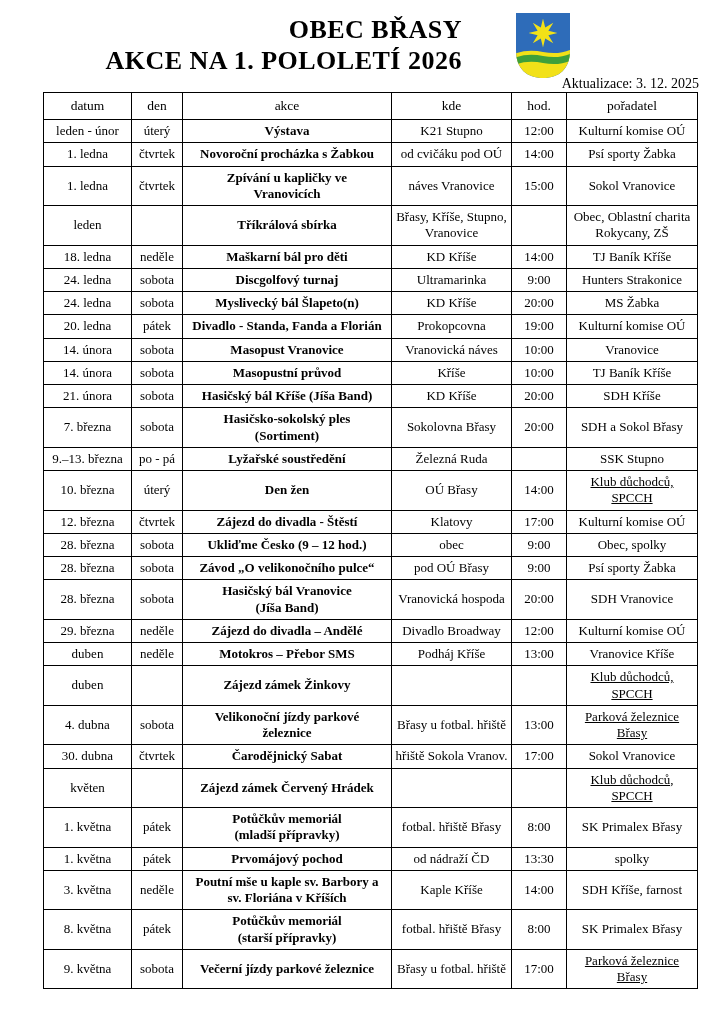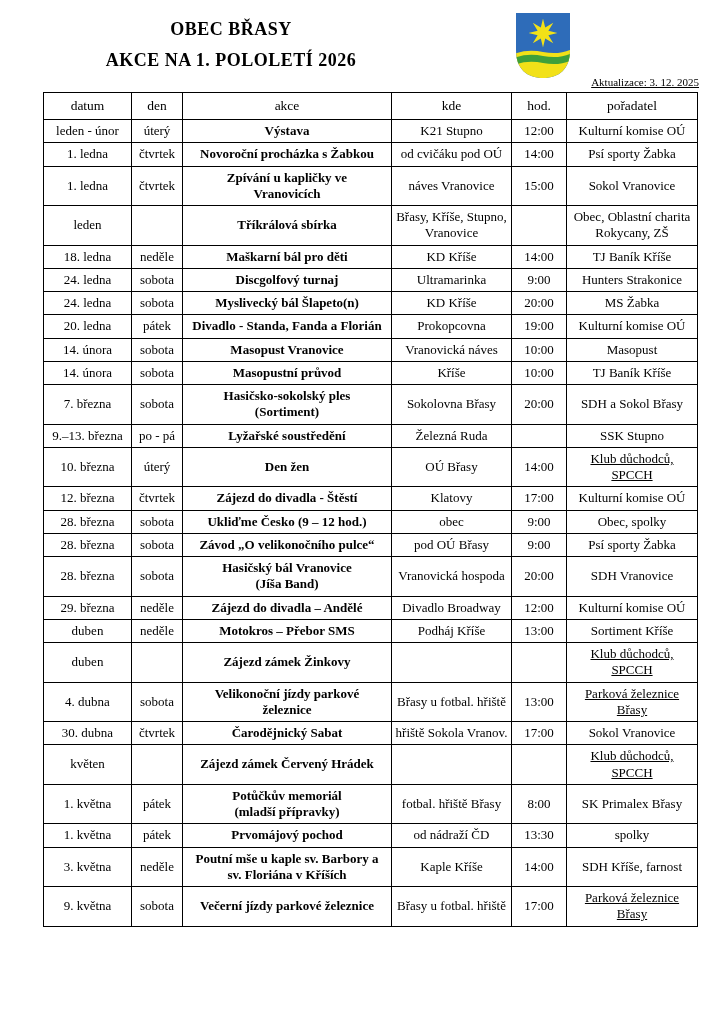"OBEC BŘASY" .title-block { font-size: 18px -> 26px; text-align: center -> right }
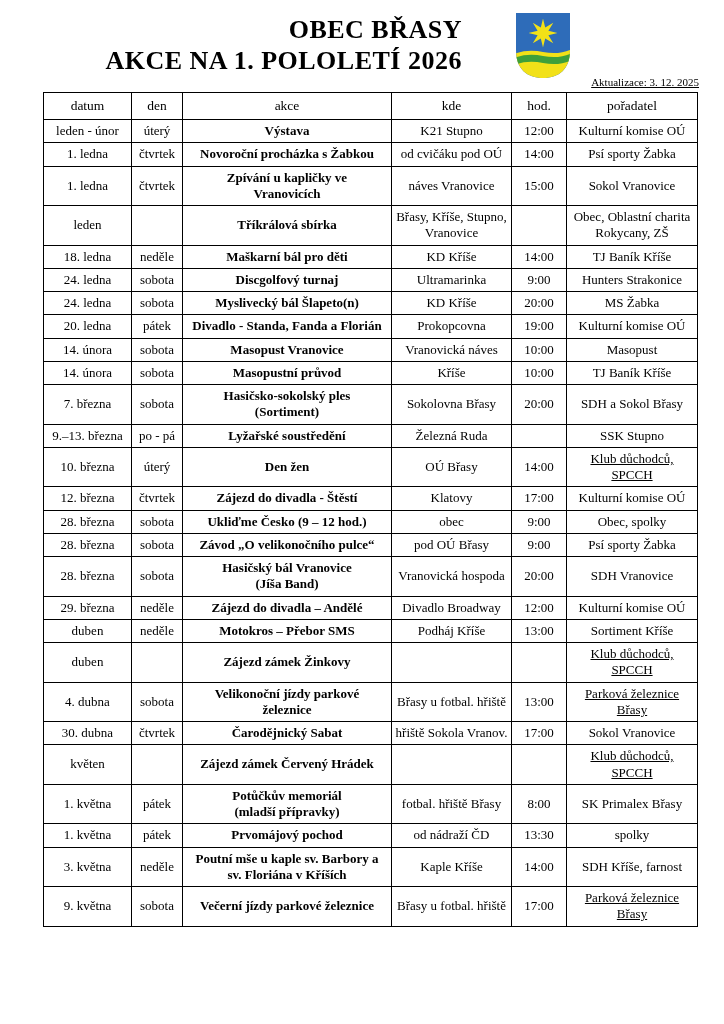"Aktualizace: 3. 12. 2025" .updated { font-size: 11px -> 14px; text-decoration: underline -> none }
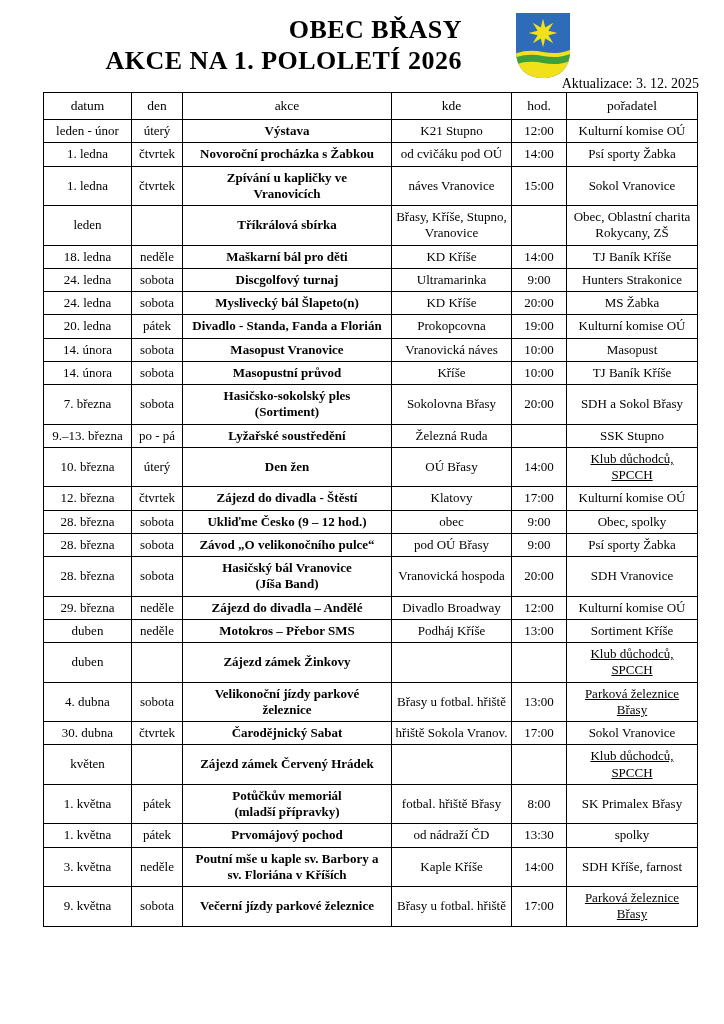"Masopust" td.col-poradatel { text: Masopust -> Vranovice }
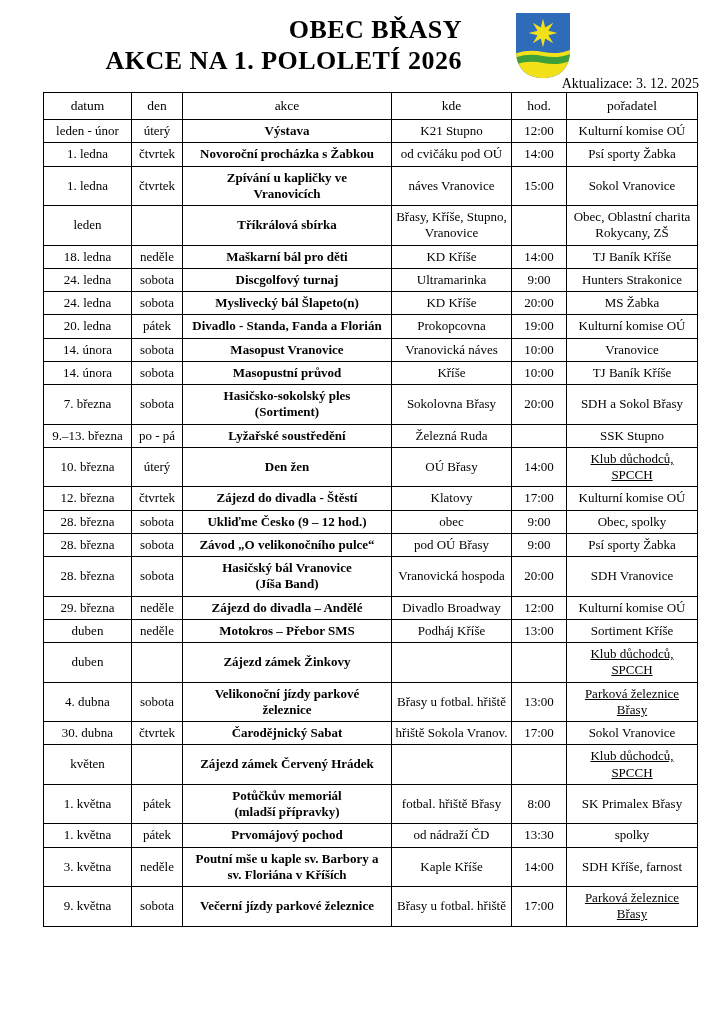"21. února" tr { html: none -> <tr> <td>21. února</td> <td>sobota</td> <td>Hasičský bál Kříše (Jíša Band)</td> <td>KD Kříše</td> <td>20:00</td> <td>SDH Kříše</td> </tr> }
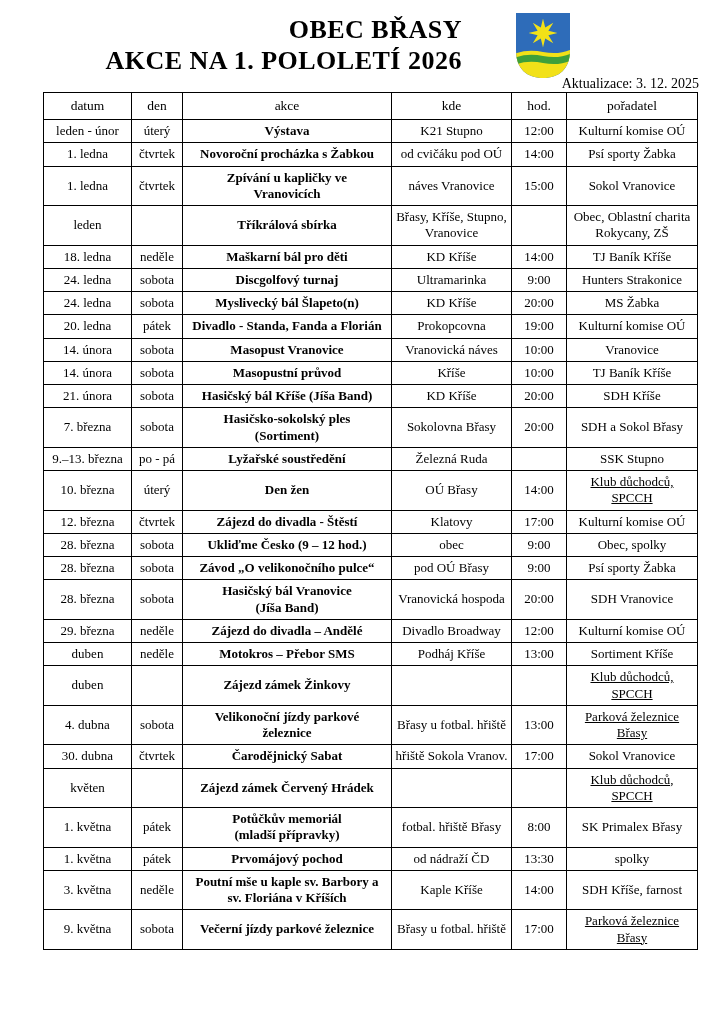"Sortiment Kříše" td.col-poradatel { text: Sortiment -> Vranovice }
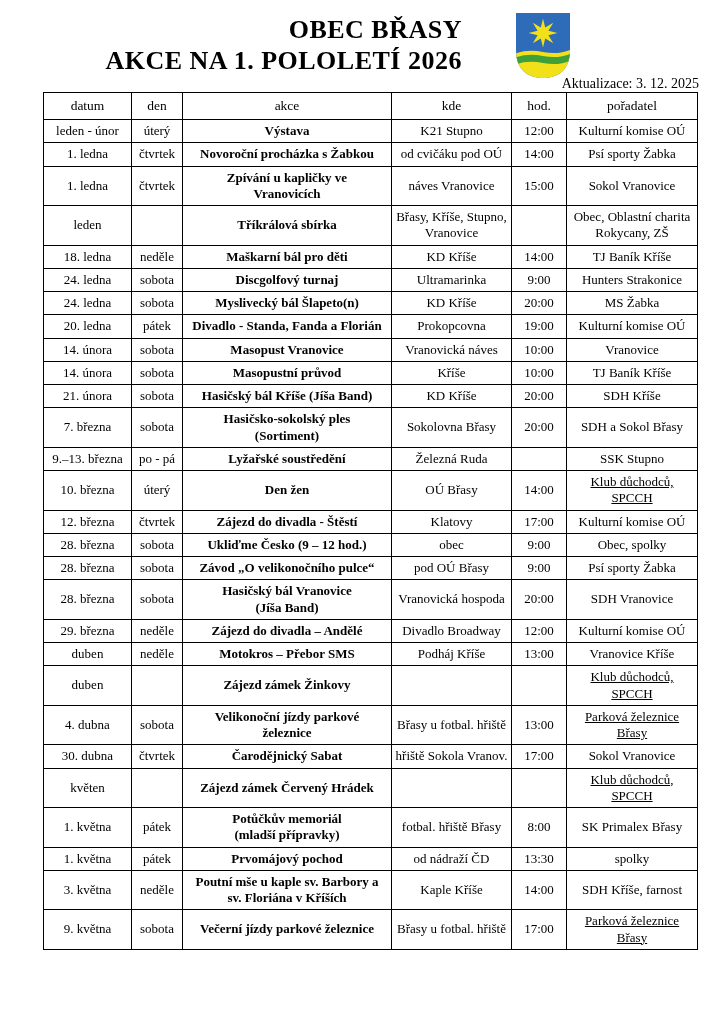"8. května" tr { html: none -> <tr> <td>8. května</td> <td>pátek</td> <td>Potůčkův memoriál (starší přípravky)</td> <td>fotbal. hřiště Břasy</td> <td>8:00</td> <td>SK Primalex Břasy</td> </tr> }
